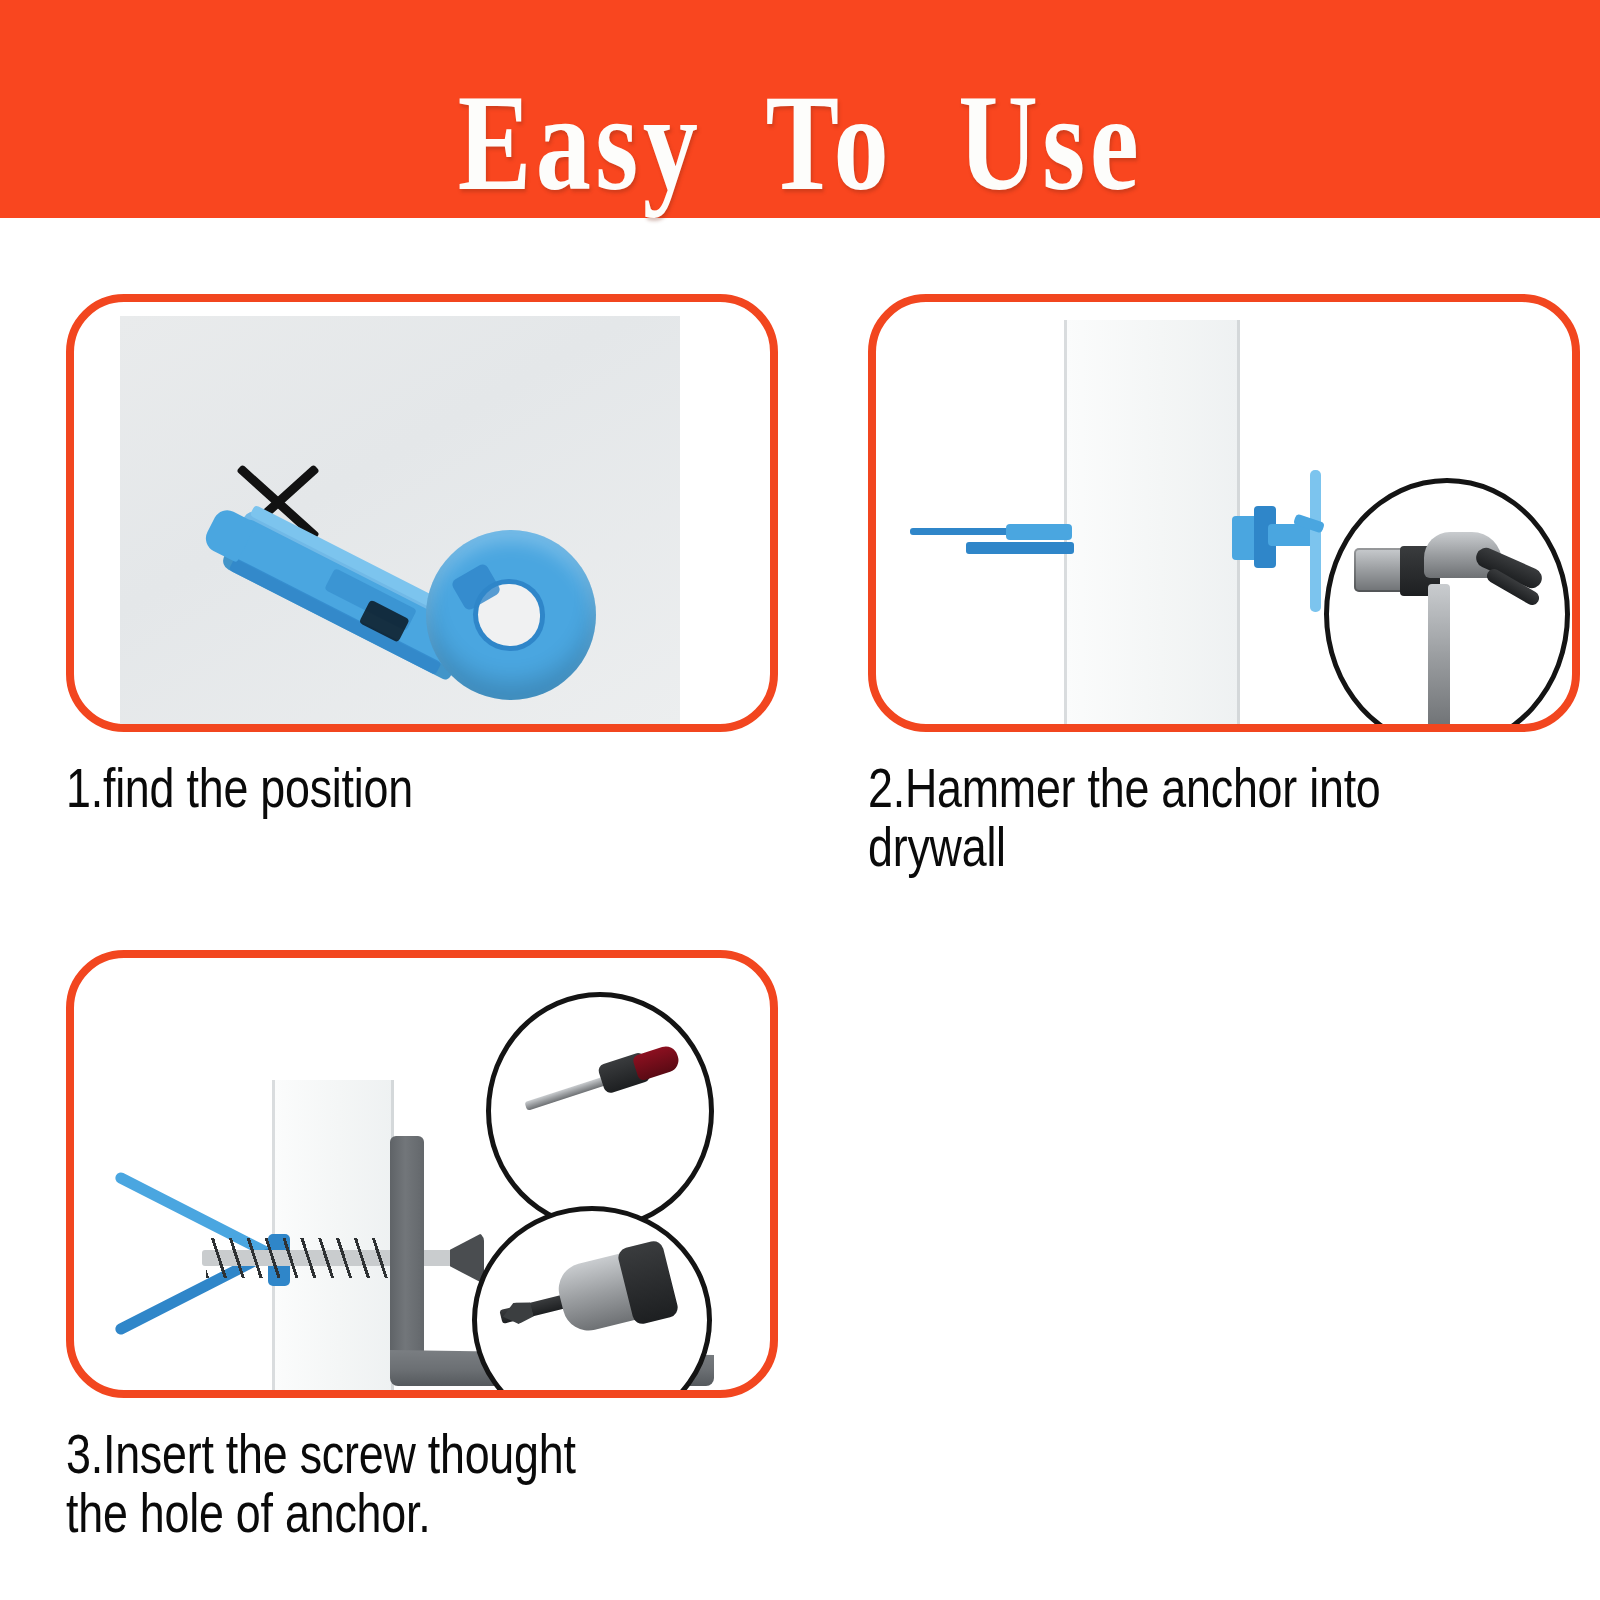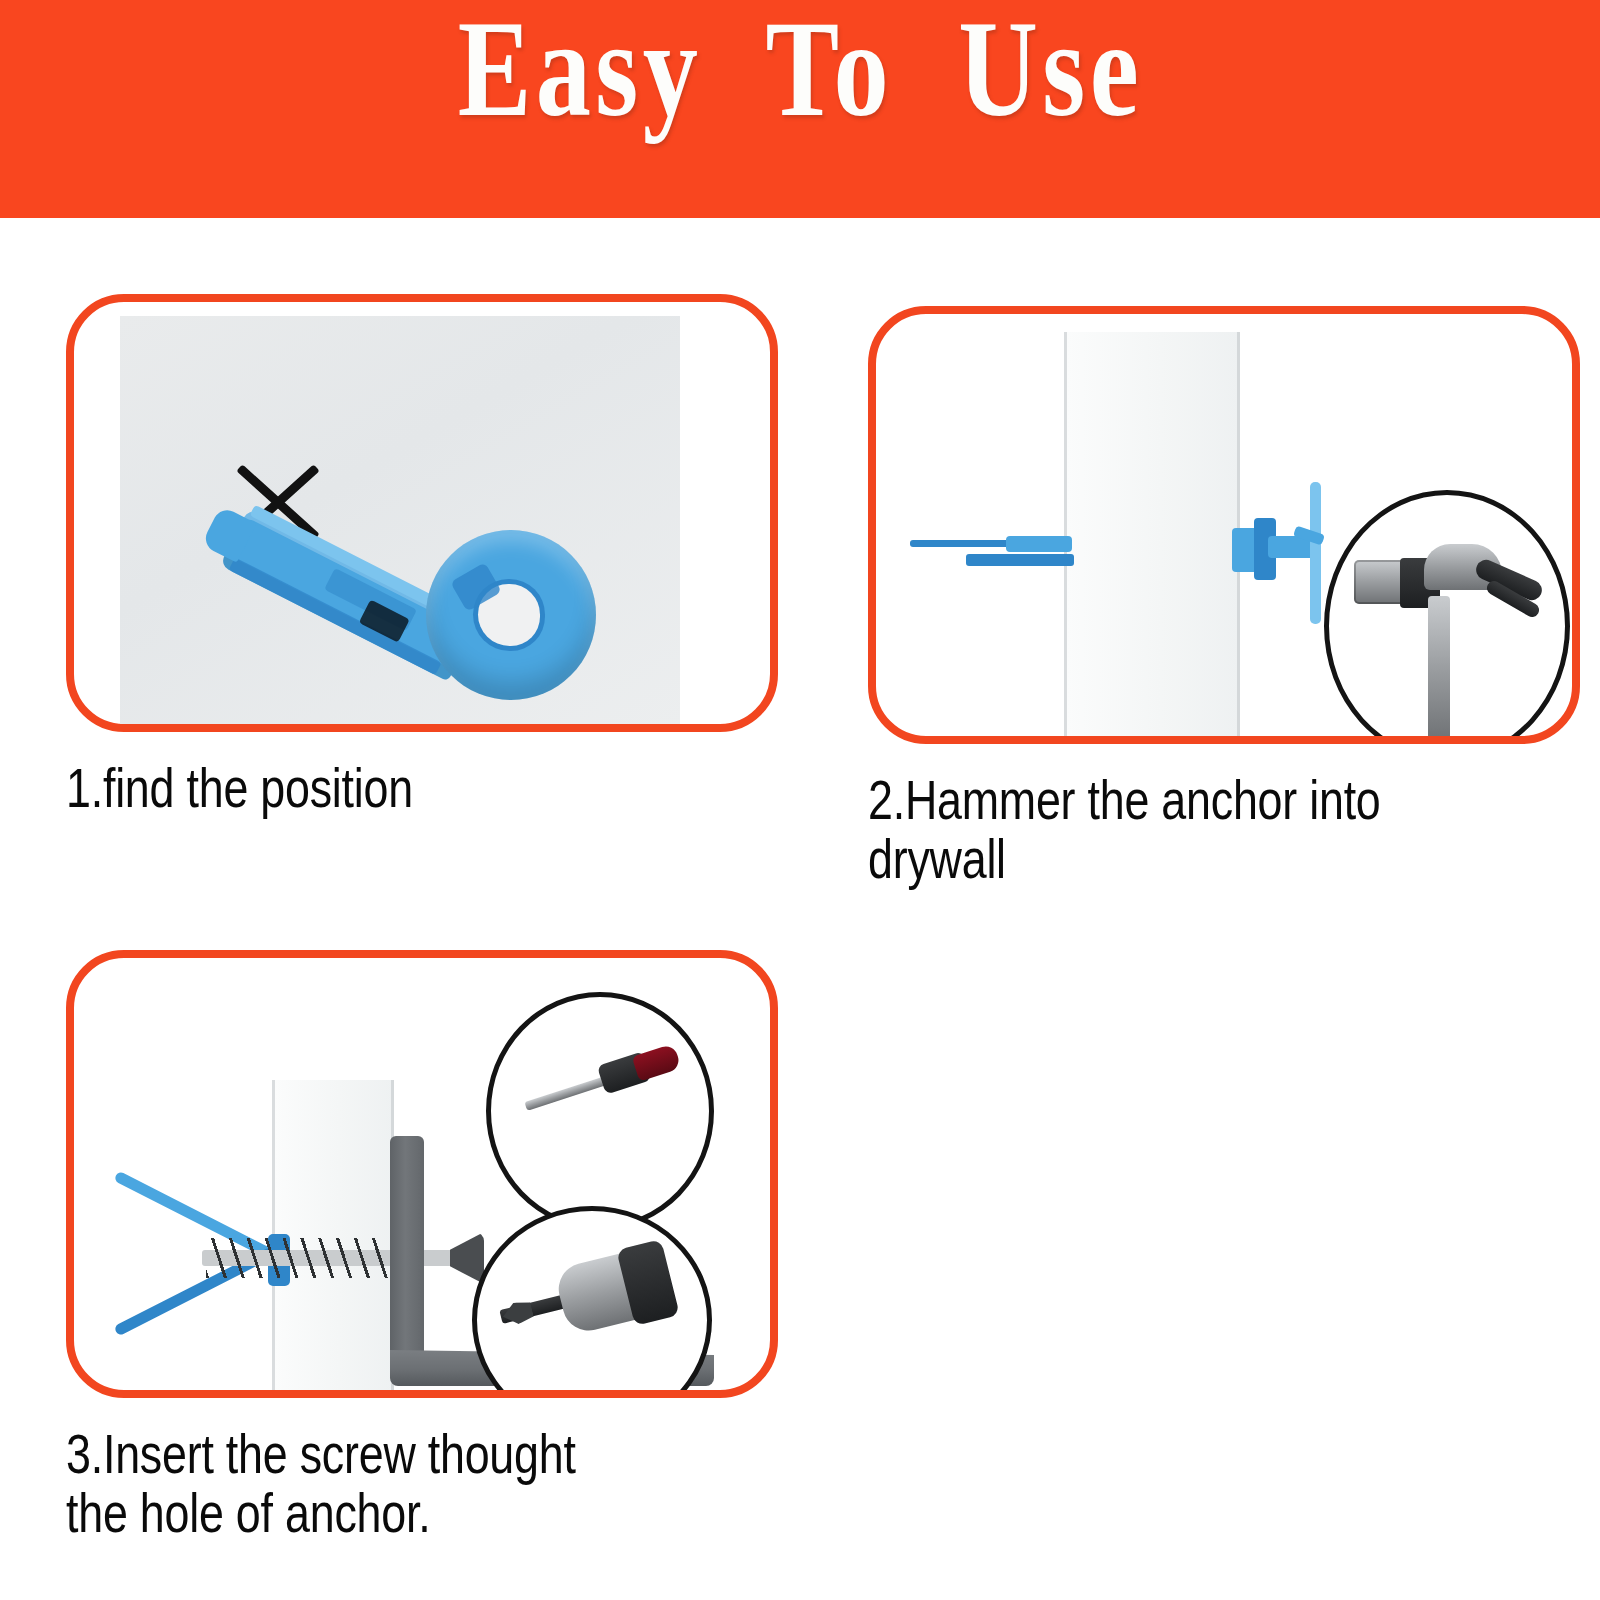"Easy To Use" .banner { align-items: flex-start -> flex-end }
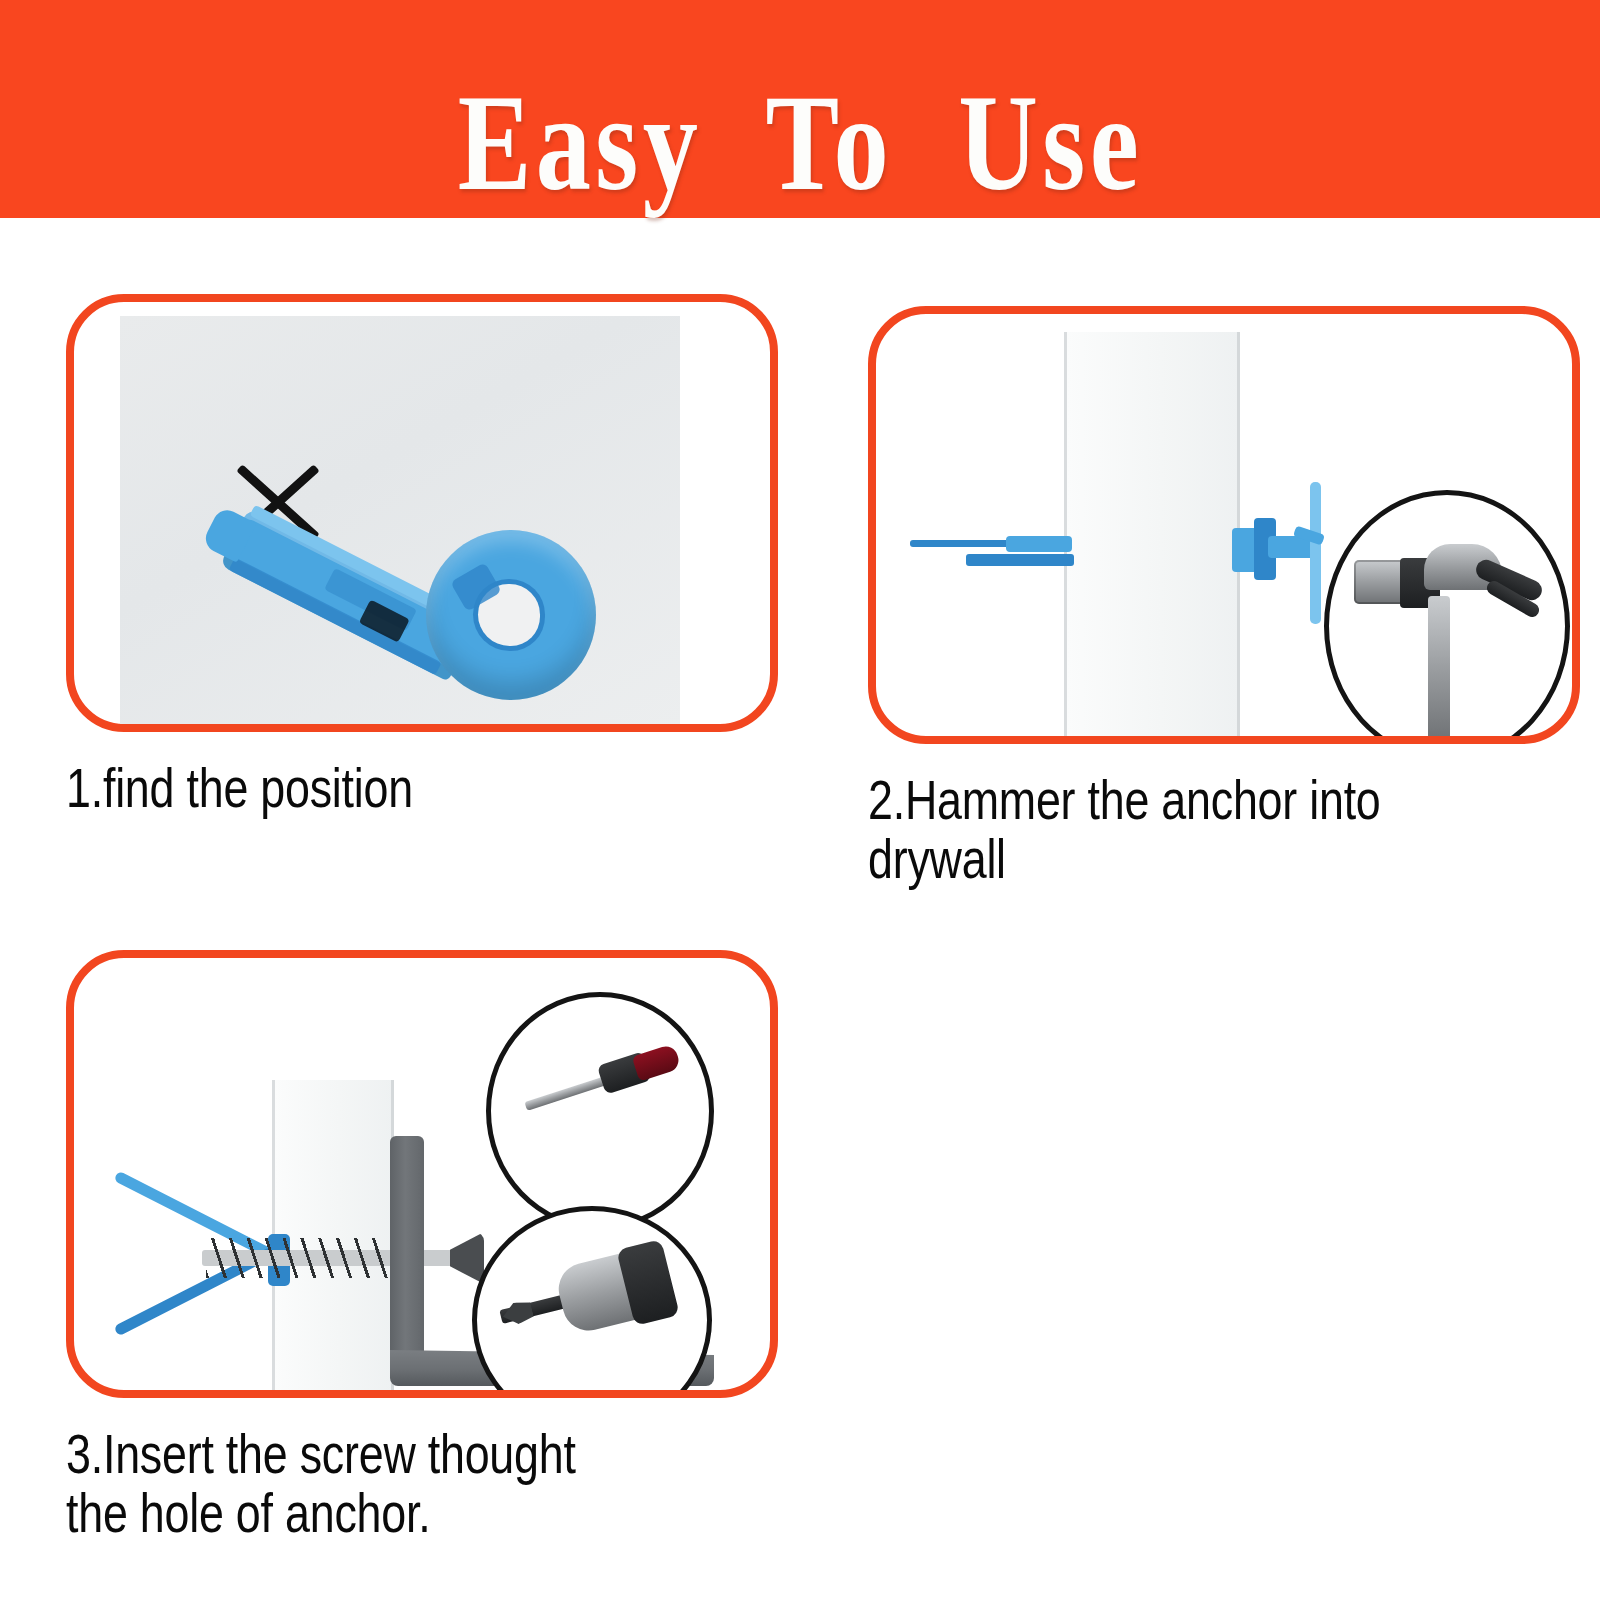"2.Hammer the anchor into" .step-2 { top: 88px -> 76px }
